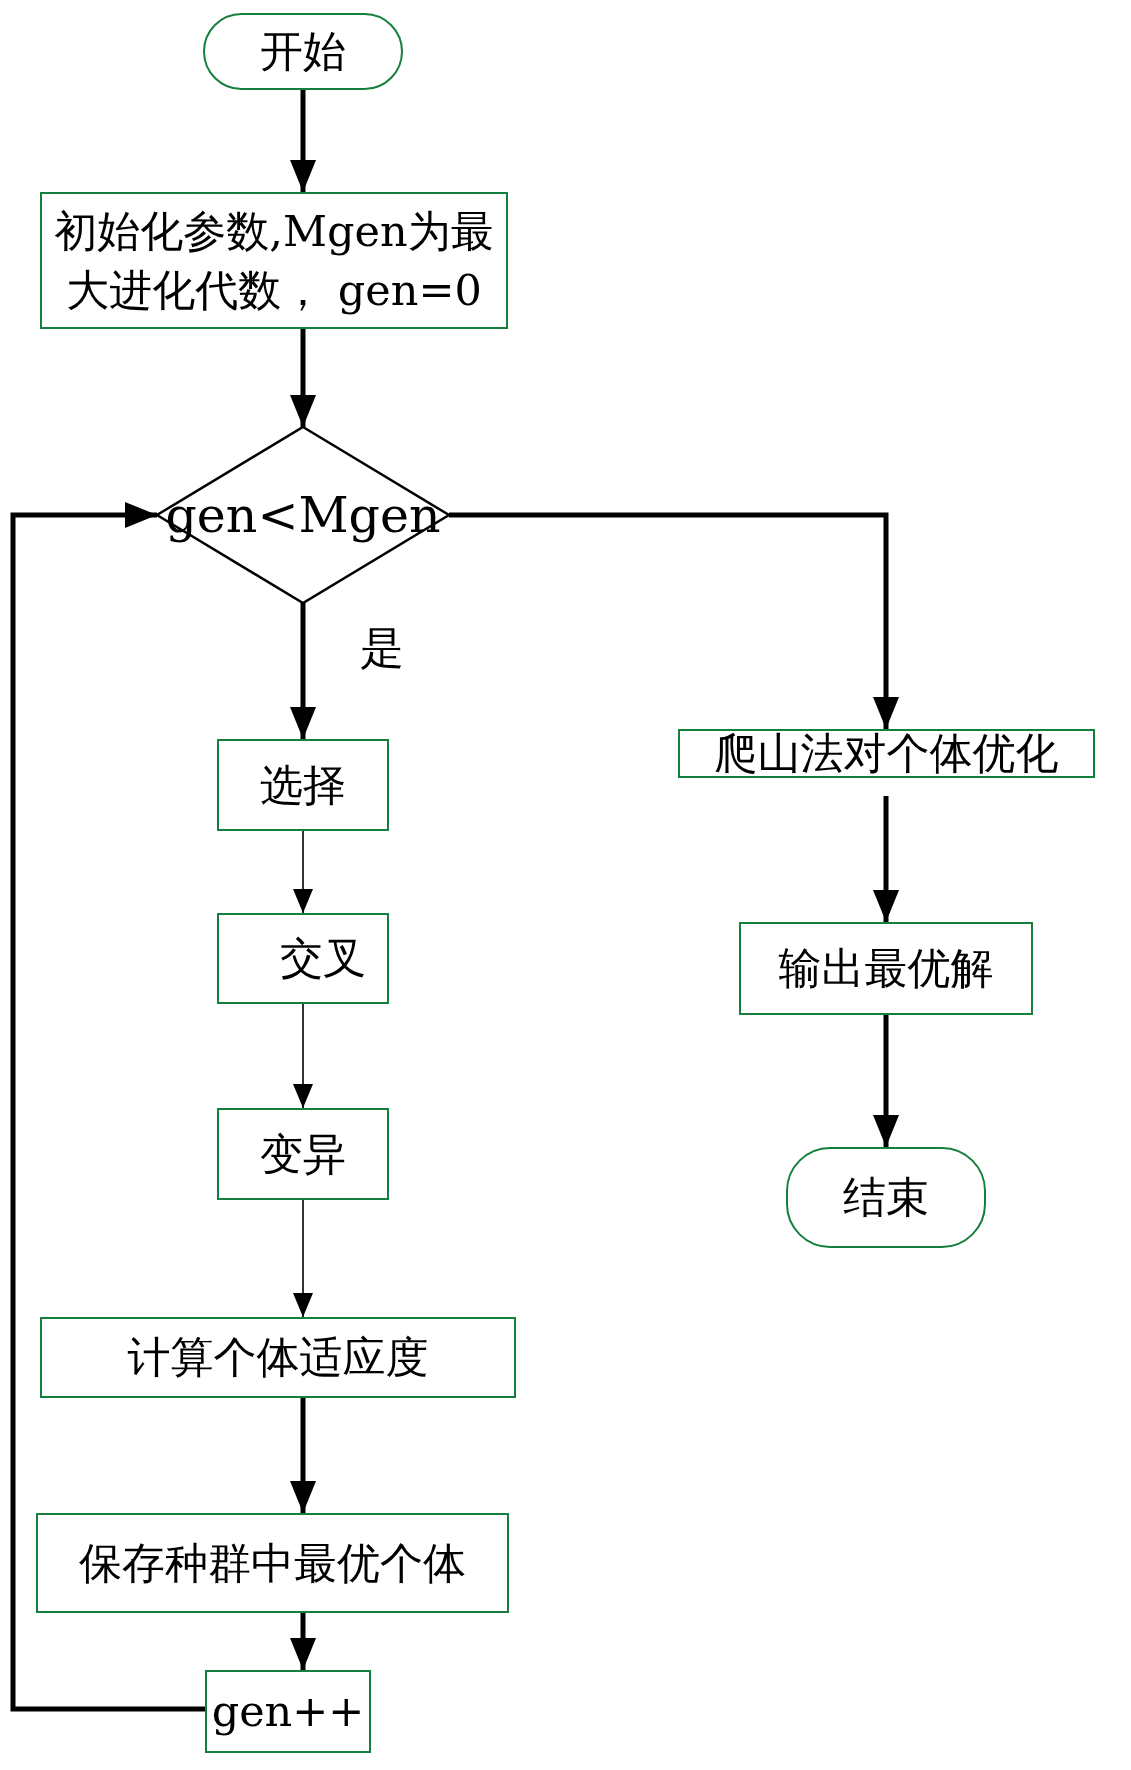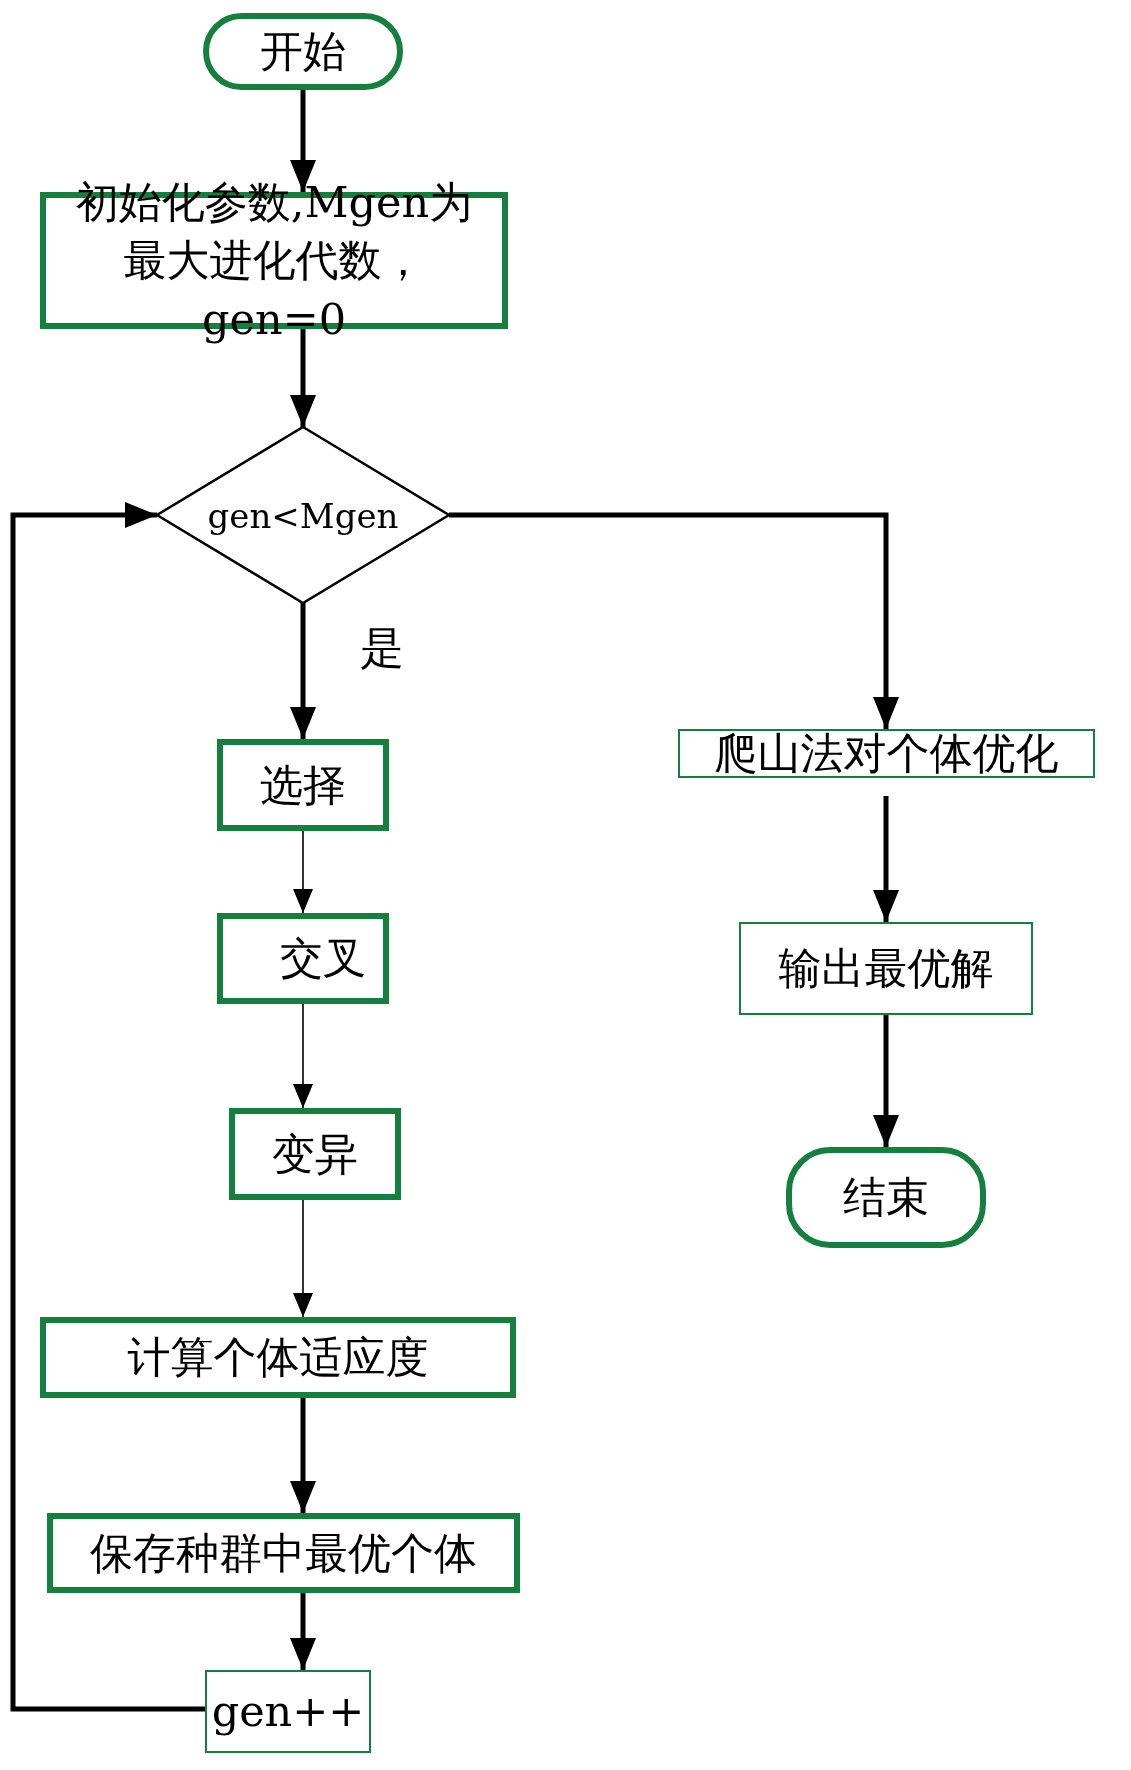"开始" .node { border: 6px solid #15803d -> 2px solid #15803d }
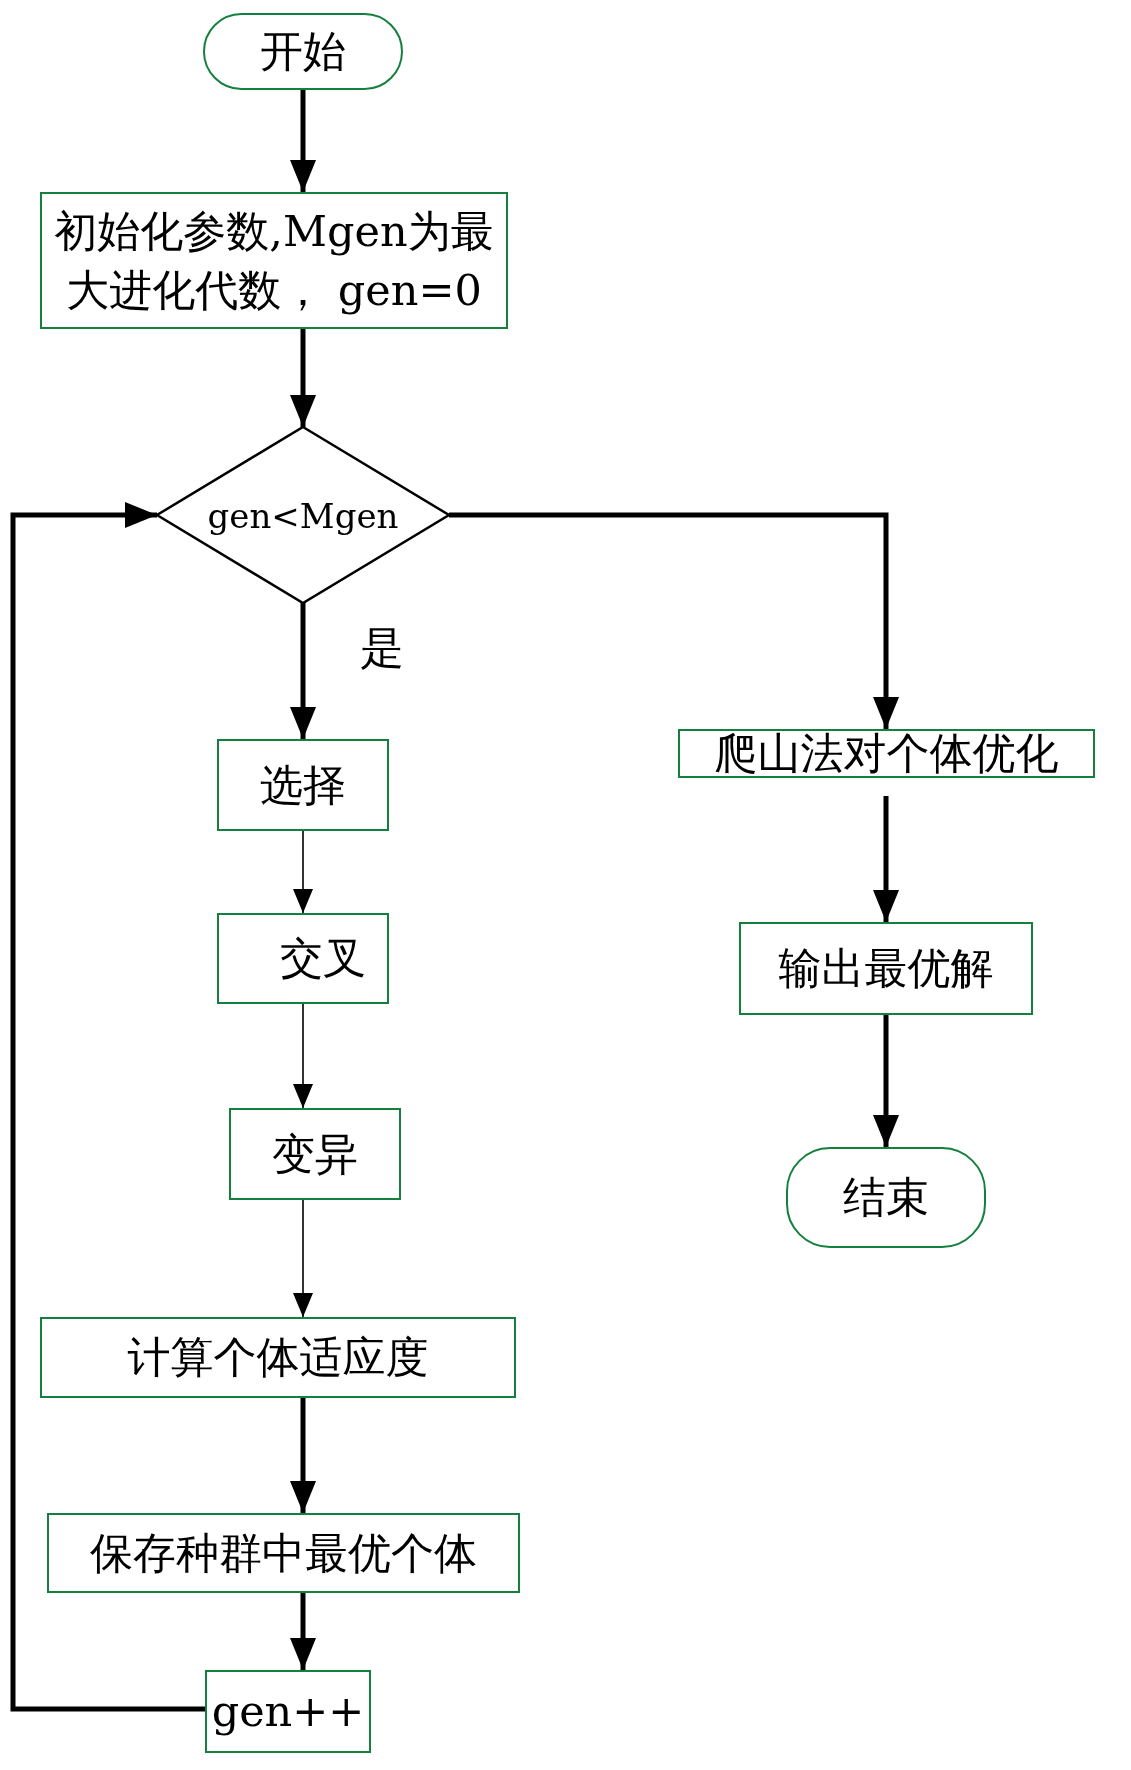"gen<Mgen" .diamond-label { font-size: 34px -> 49px }
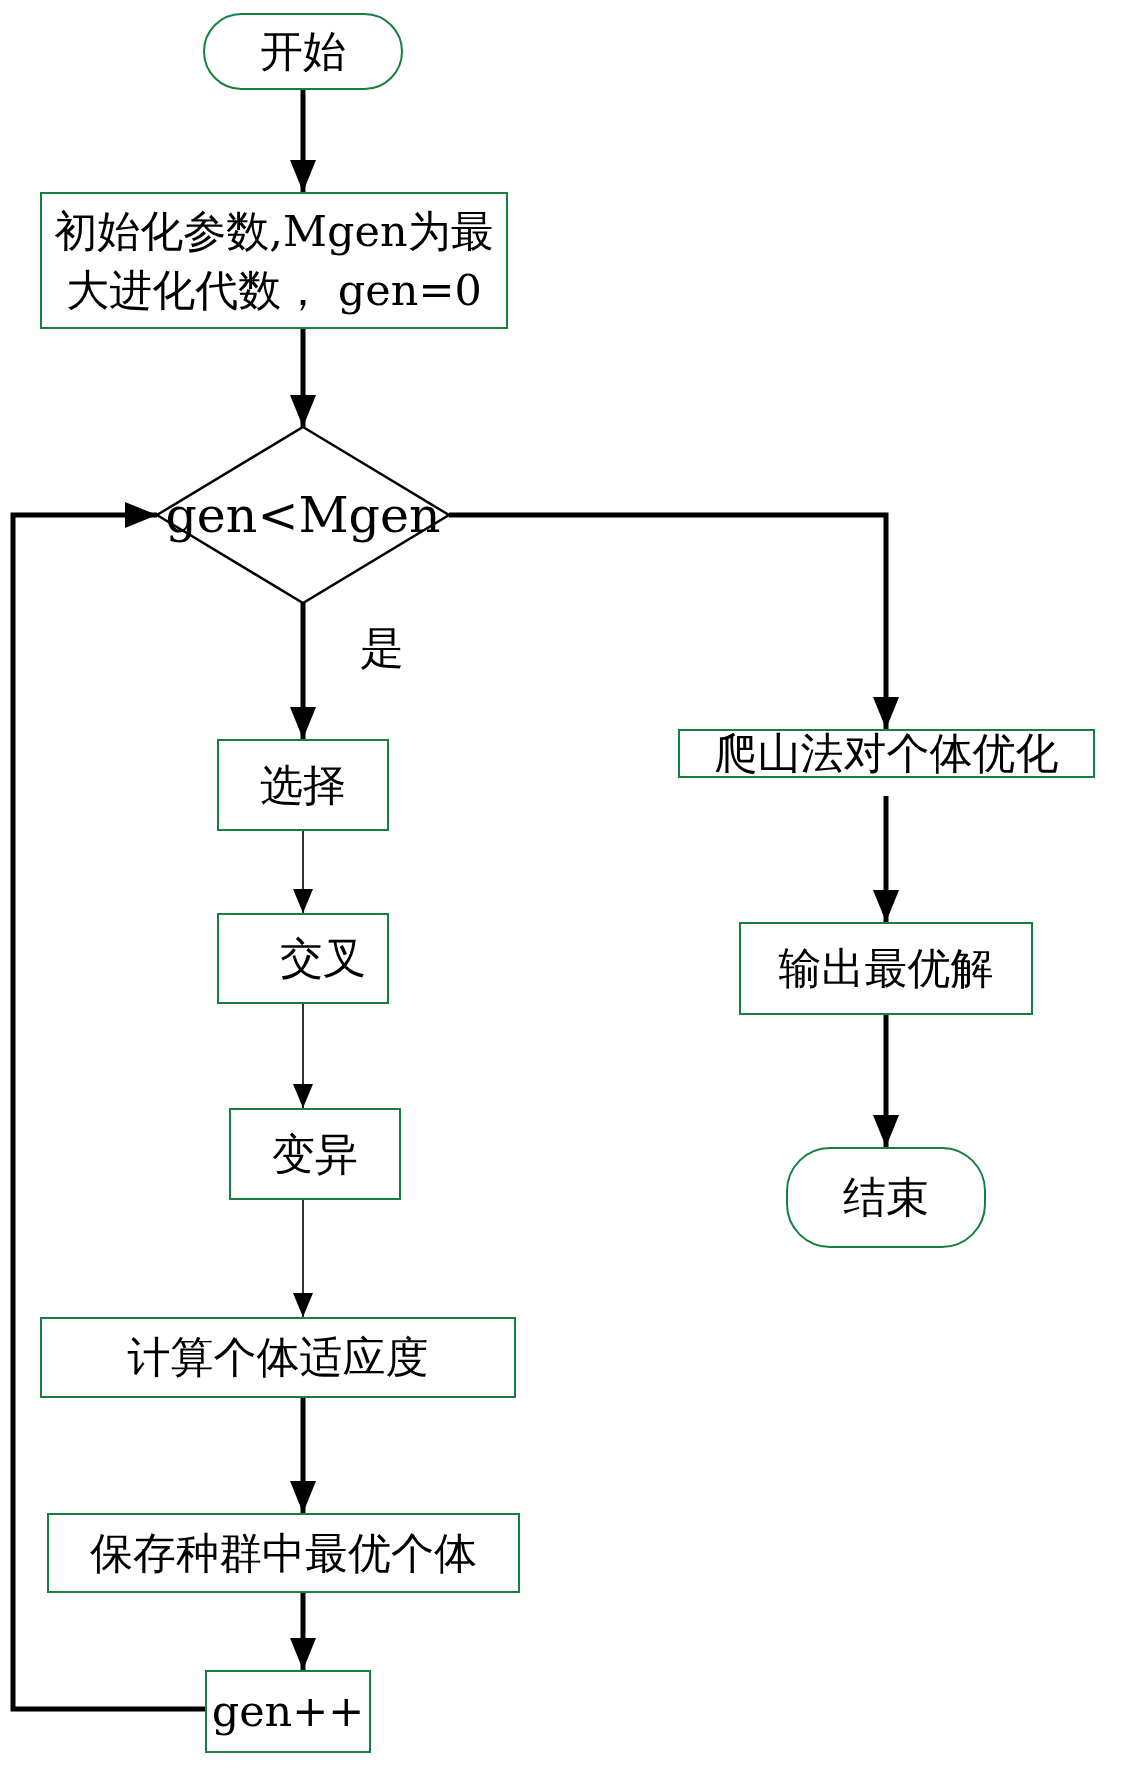"变异" div.node { margin-left: 12px -> none }
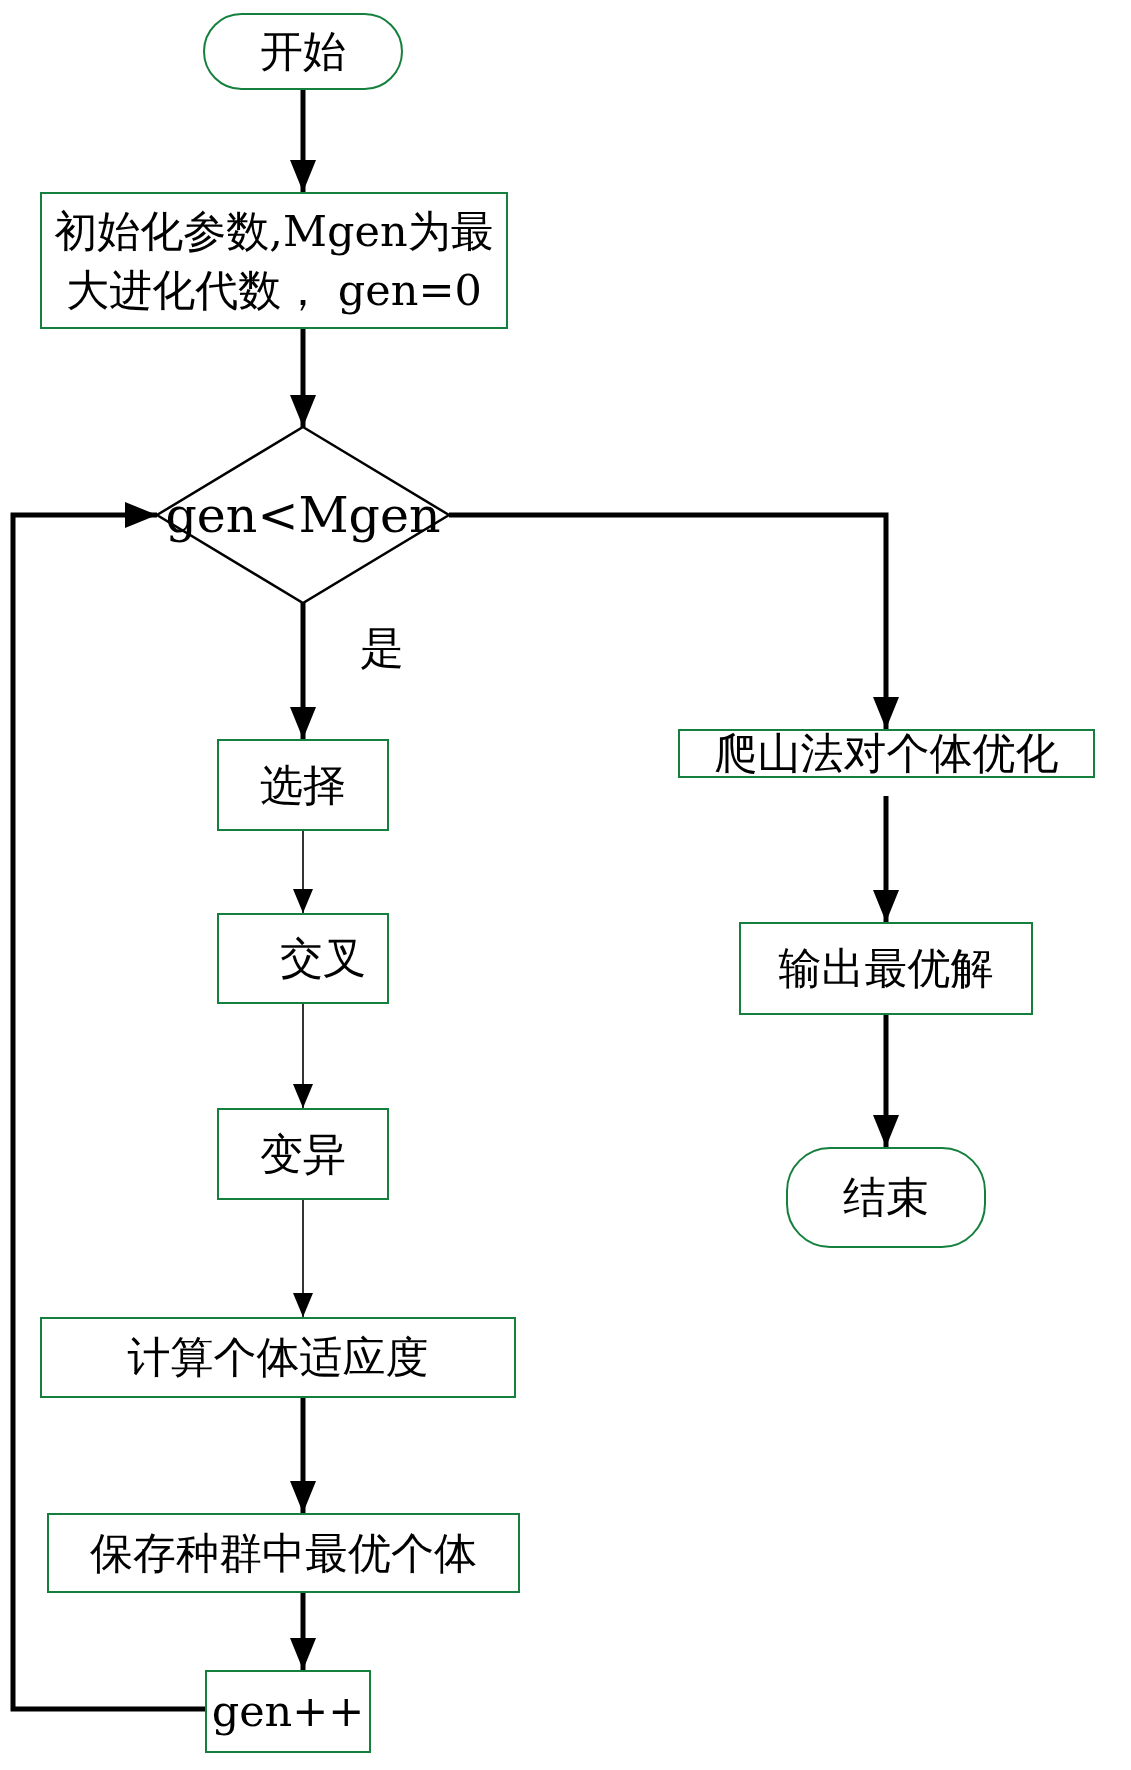"保存种群中最优个体" div.node { height: 80px -> 100px; left: 47px -> 36px }
